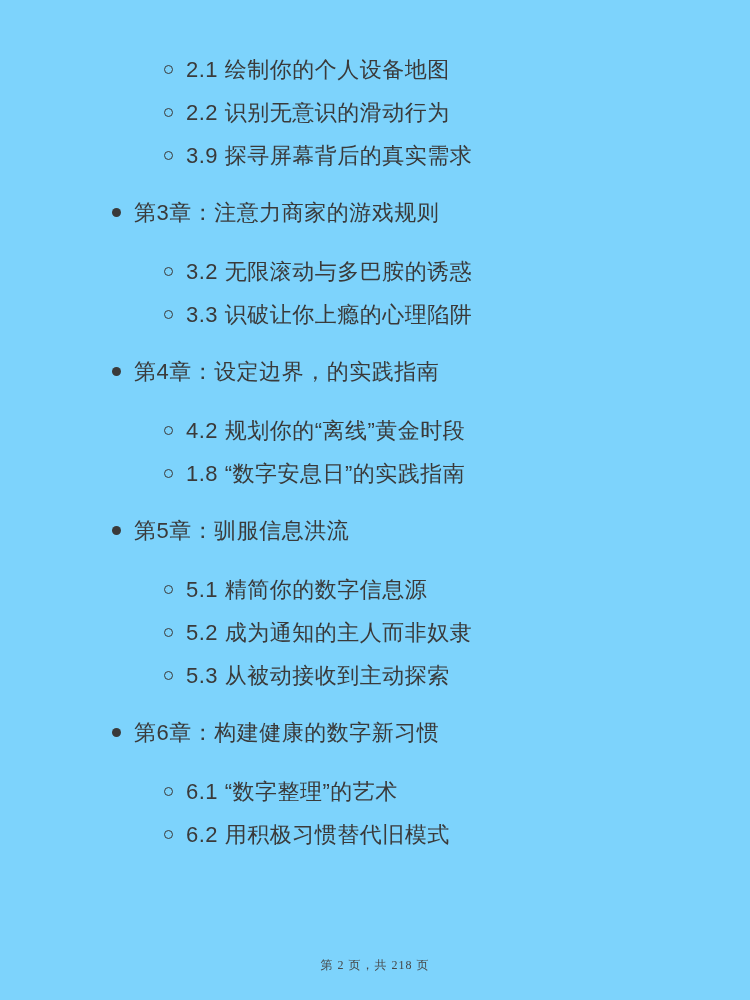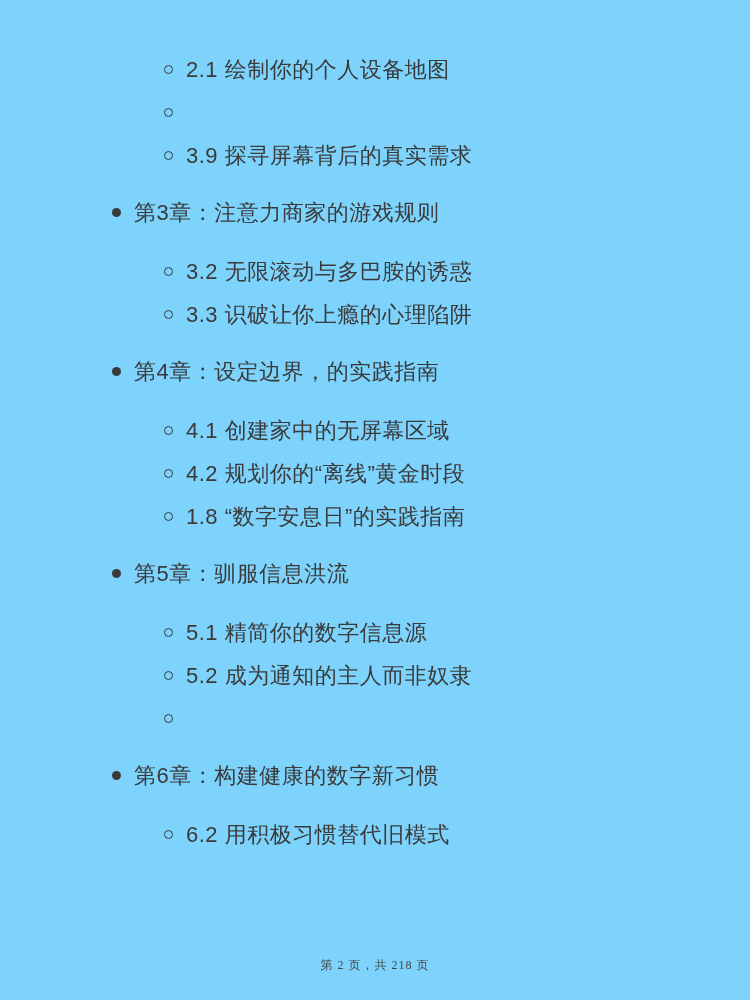"2.2 识别无意识的滑动行为" span.text { html: none -> <span>2.2 识别无意识的滑动行为</span> }
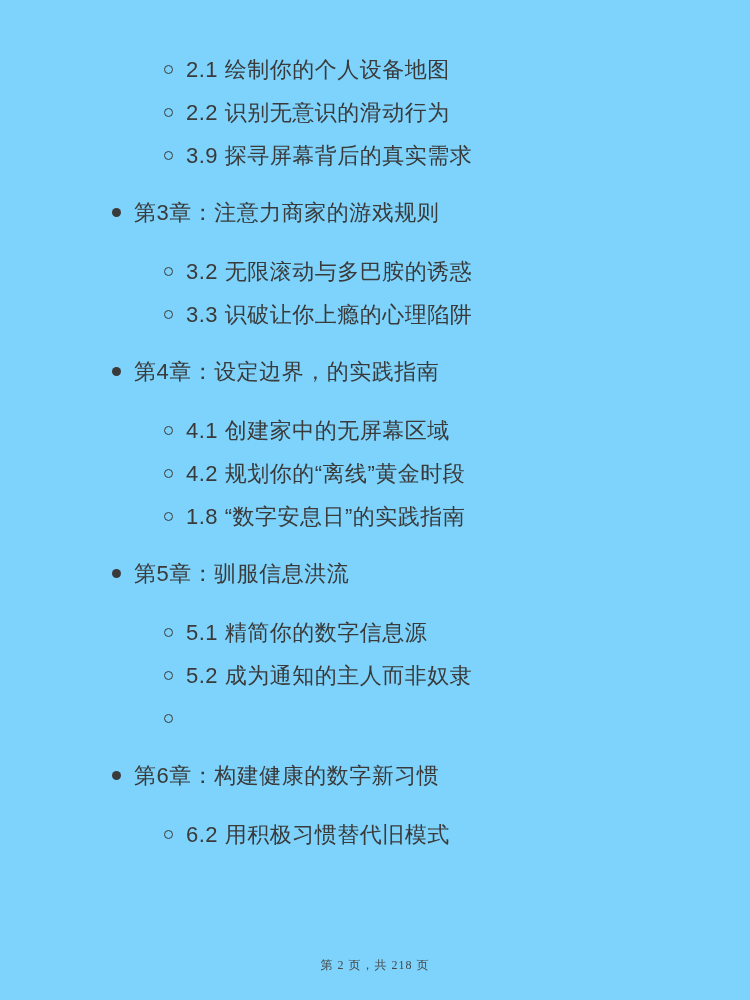"4.1 创建家中的无屏幕区域" div.row { html: <div> <span></span> <span>4.1 创建家中的无屏幕区域</span> </div> -> none }
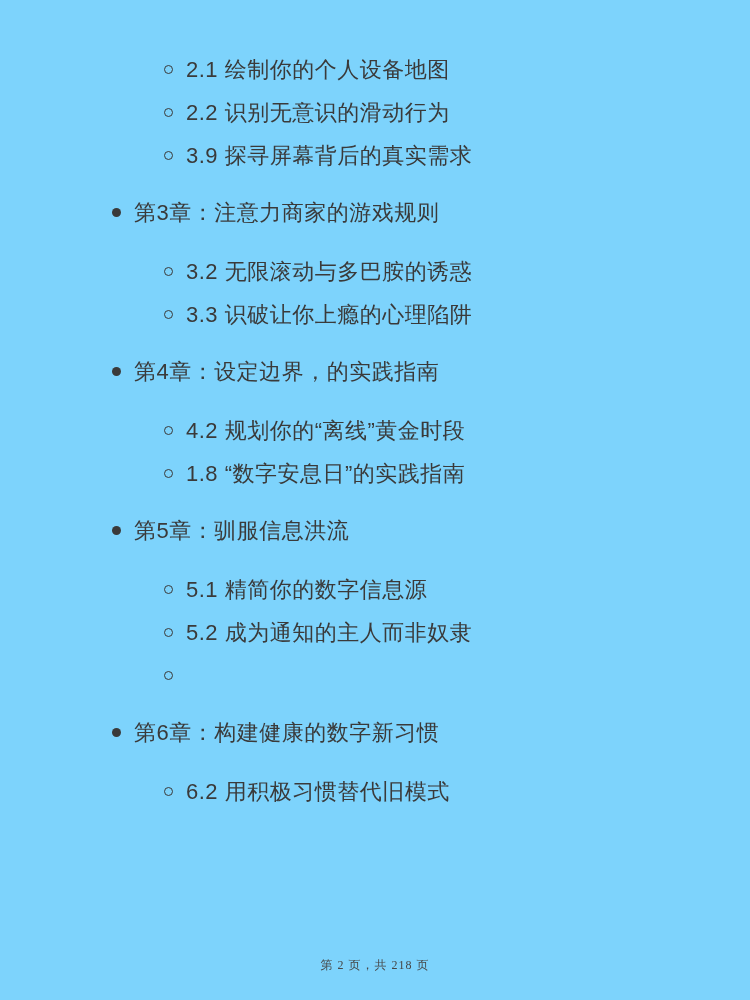"5.3 从被动接收到主动探索" span.text { html: none -> <span>5.3 从被动接收到主动探索</span> }
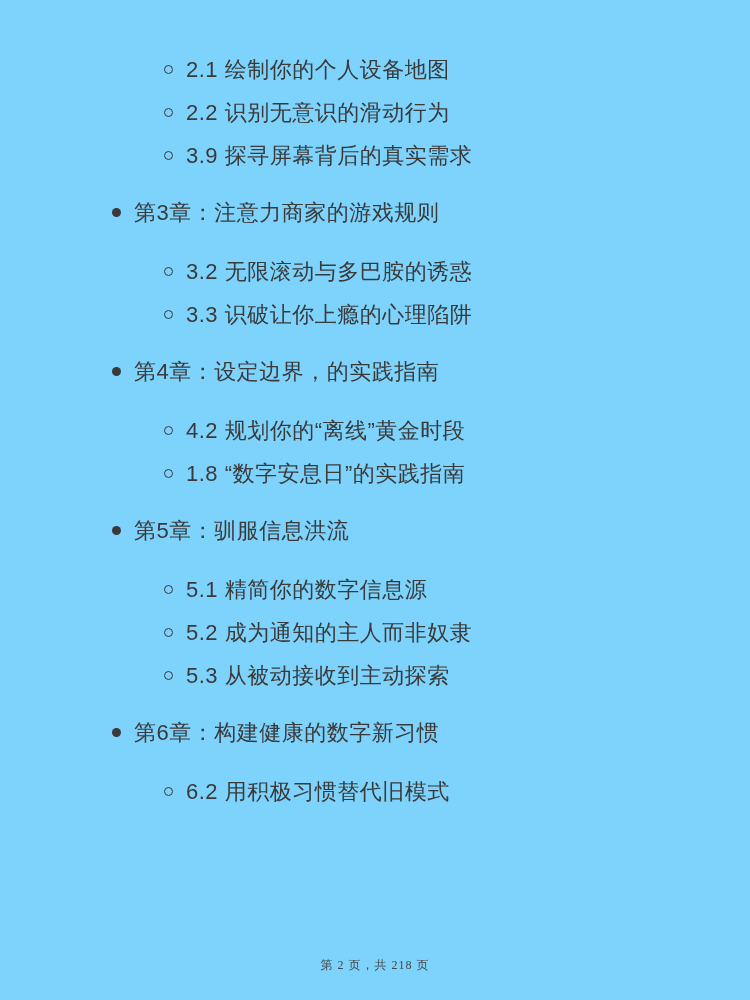"6.1 “数字整理”的艺术" div.row { html: none -> <div> <span></span> <span>6.1 “数字整理”的艺术</span> </div> }
